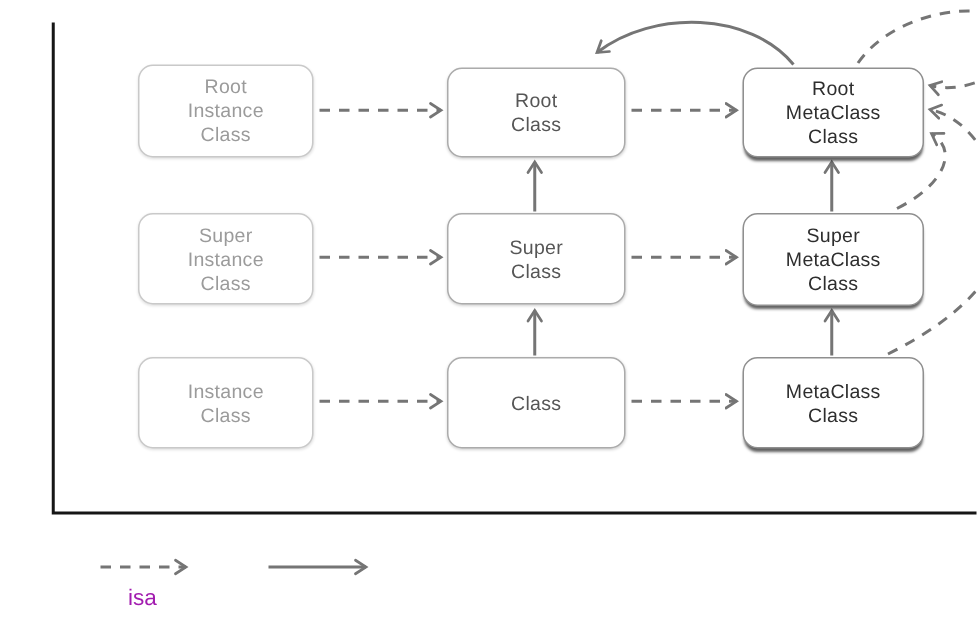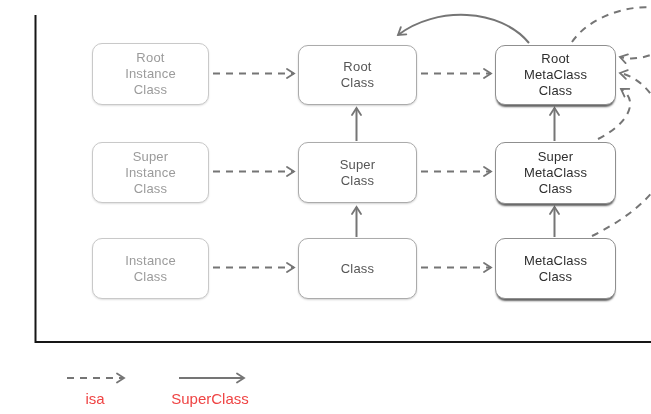"isa" .legend-label { color: #ef4444 -> #a21caf }
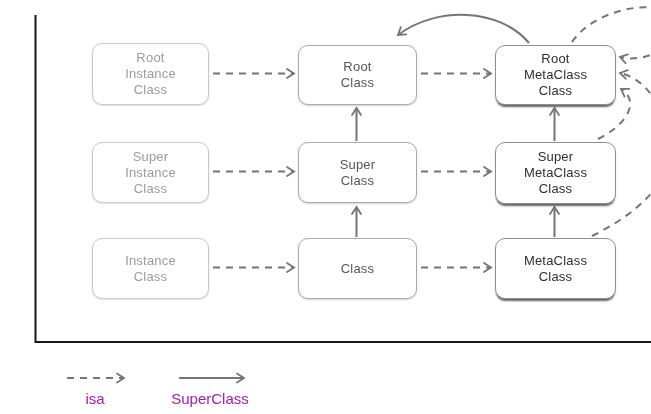"SuperClass" div.legend-label { html: <div>SuperClass</div> -> none }
